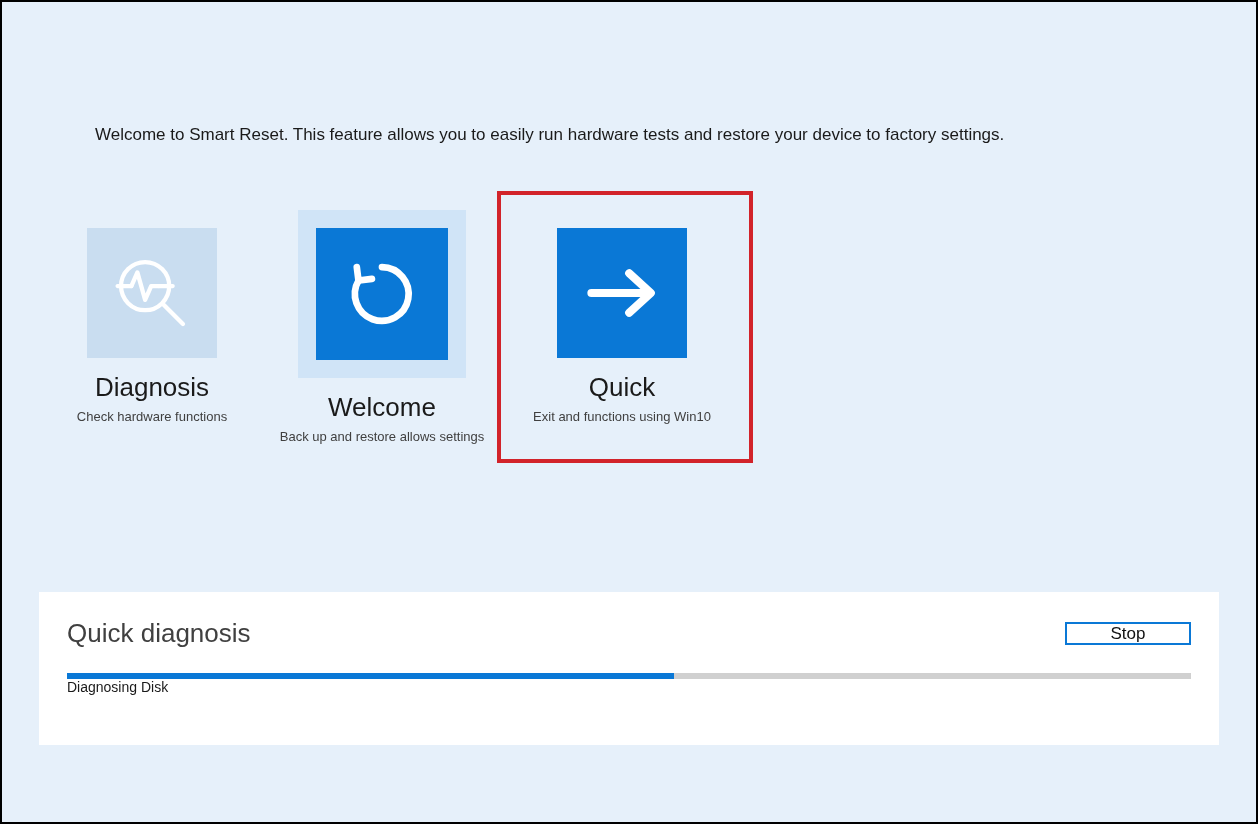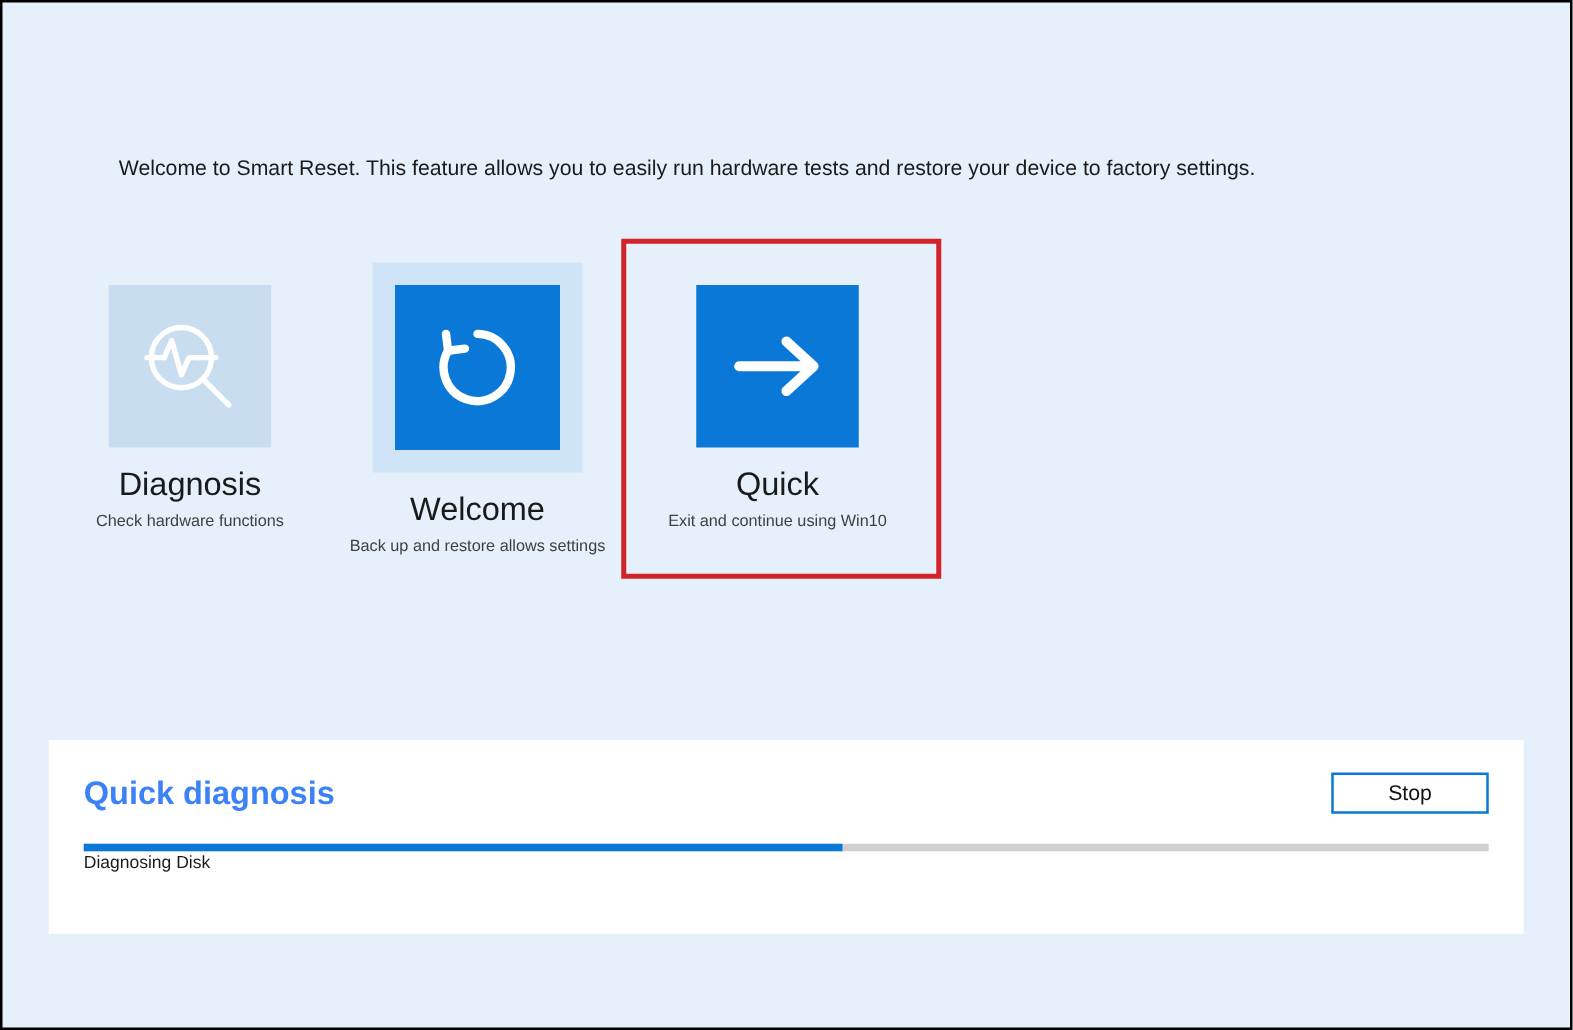"Exit and continue using Win10" p { text: continue -> functions }
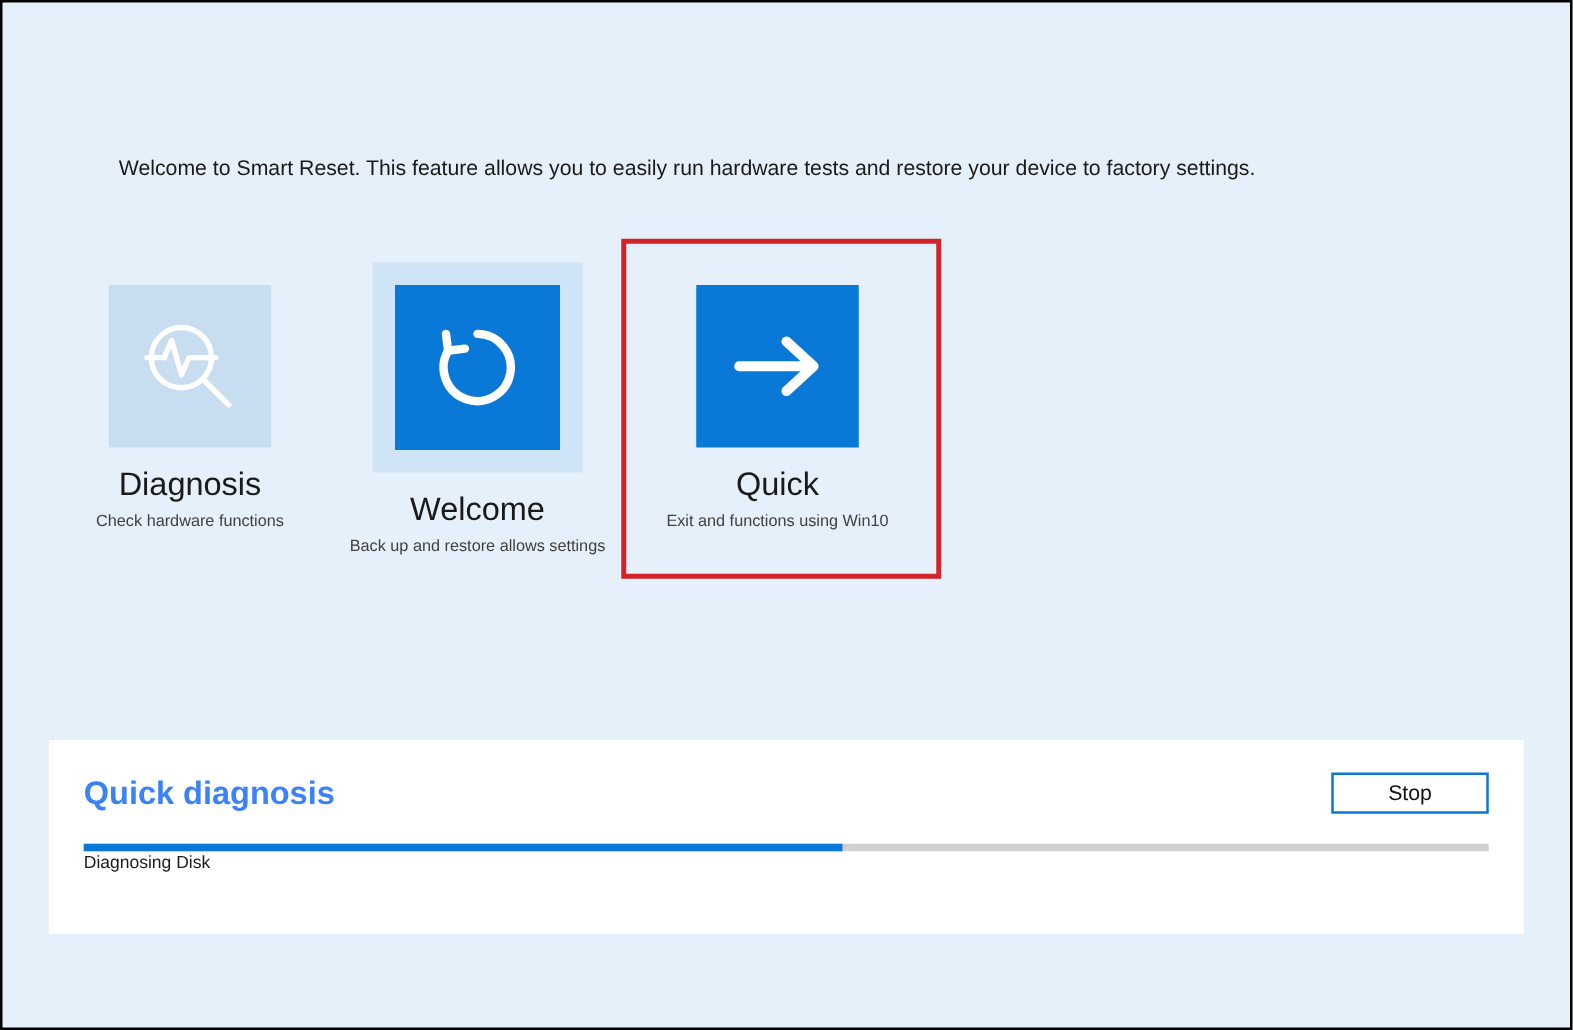"Quick diagnosis" .panel-head h3 { color: #3b82f6 -> #404040; font-weight: 700 -> 400 }
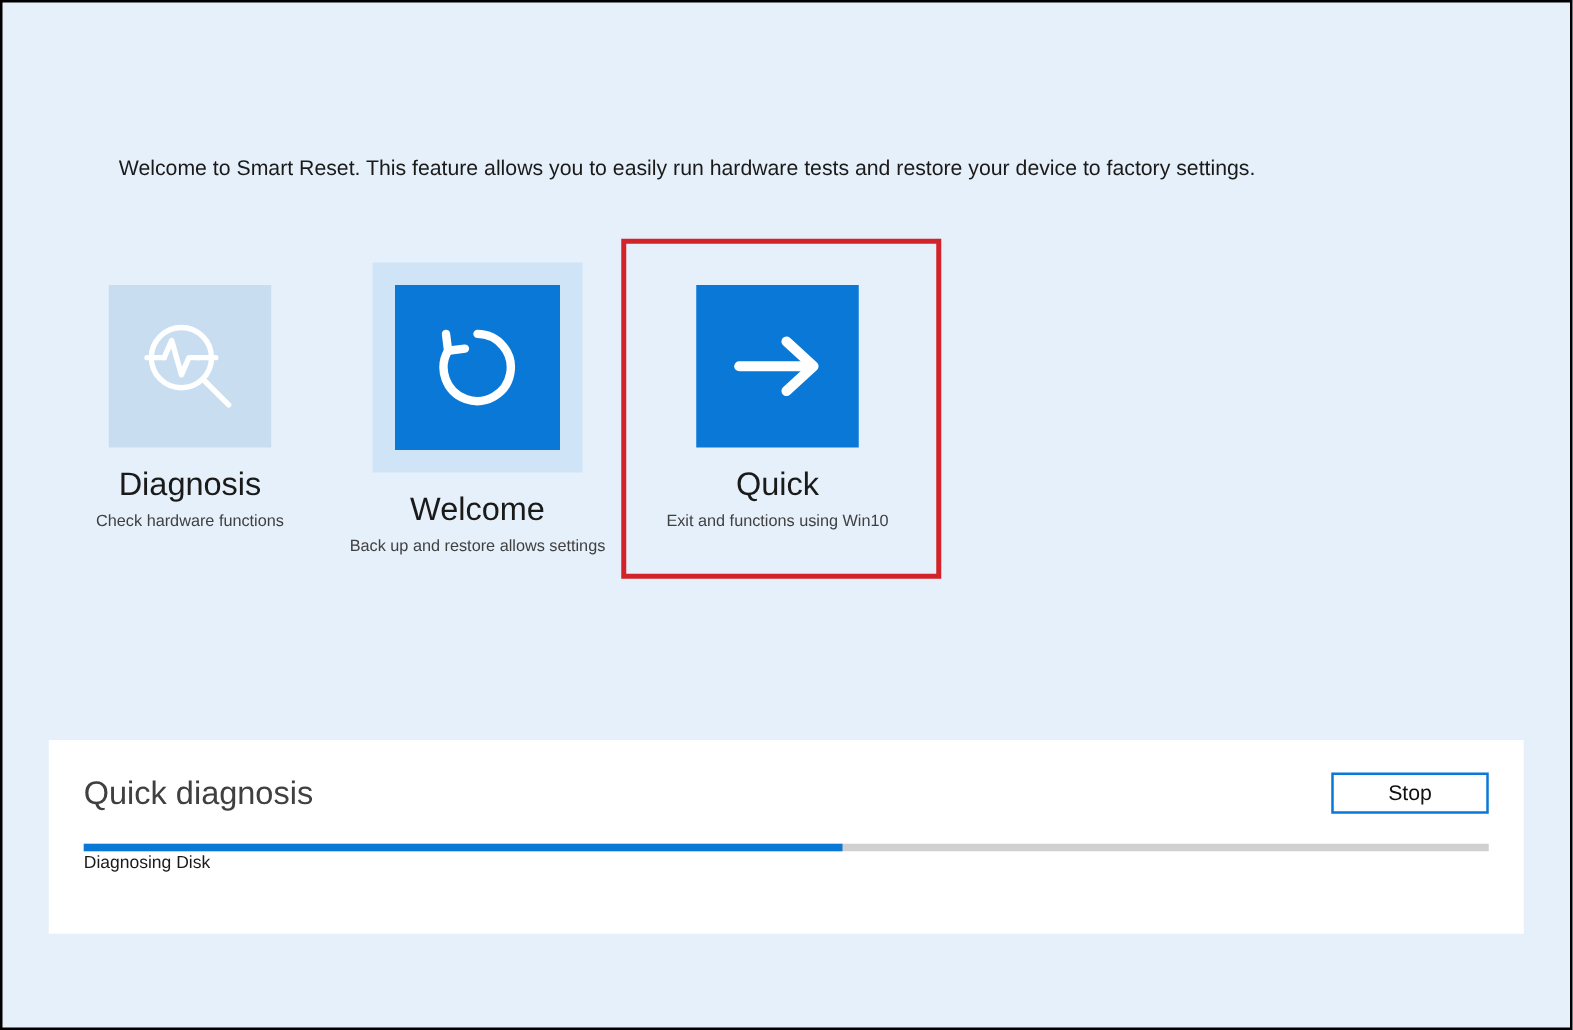"Stop" .stop-btn { height: 33px -> 23px }
